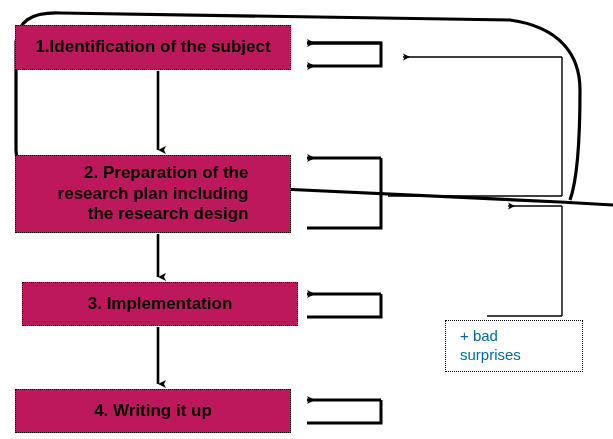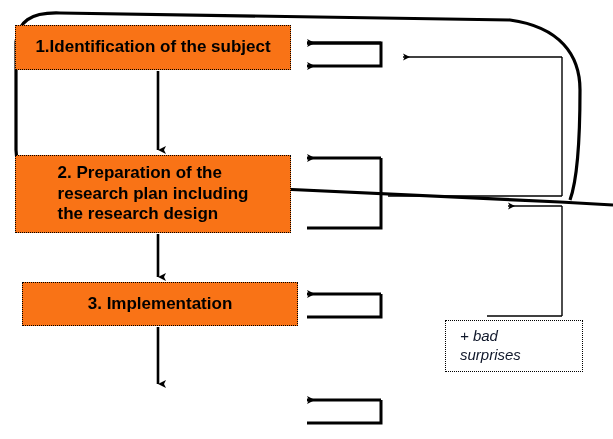"1.Identification of the subject" .node-box { background: #f97316 -> #be185d }
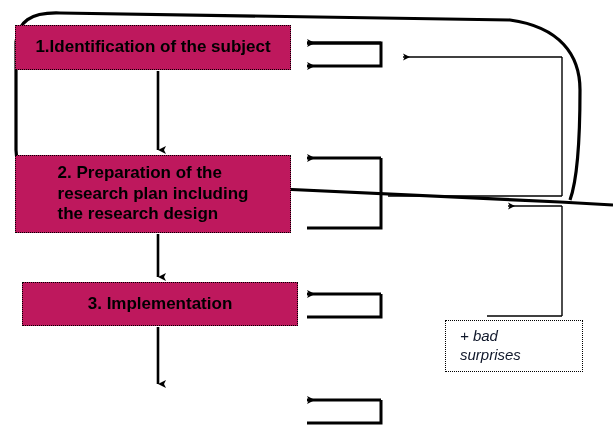"2. Preparation of the" #node-2 .node-label { text-align: left -> right }
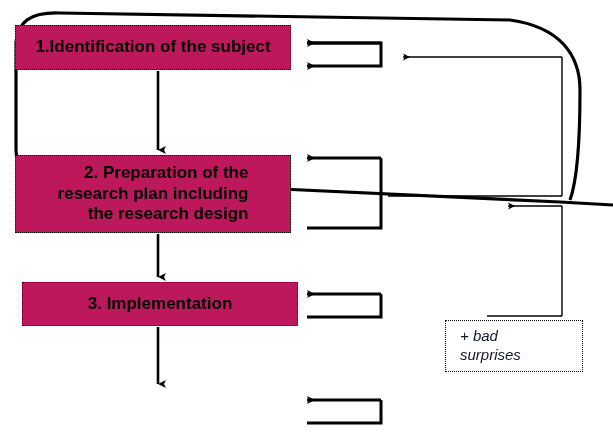"+ bad" #note-box .note-label { color: #0f172a -> #0369a1; font-style: italic -> none }
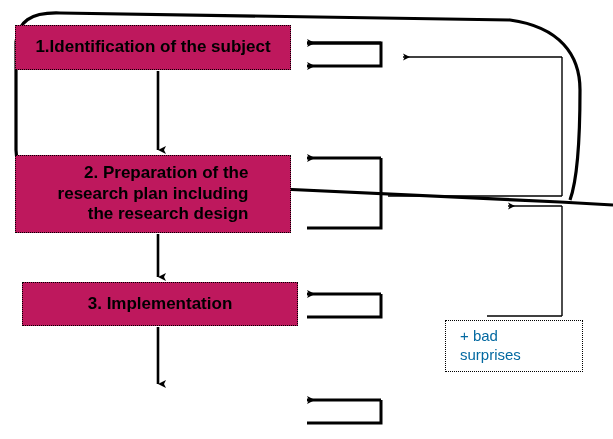"4. Writing it up" div.node-box { html: none -> <div> <span>4. Writing it up</span> </div> }
